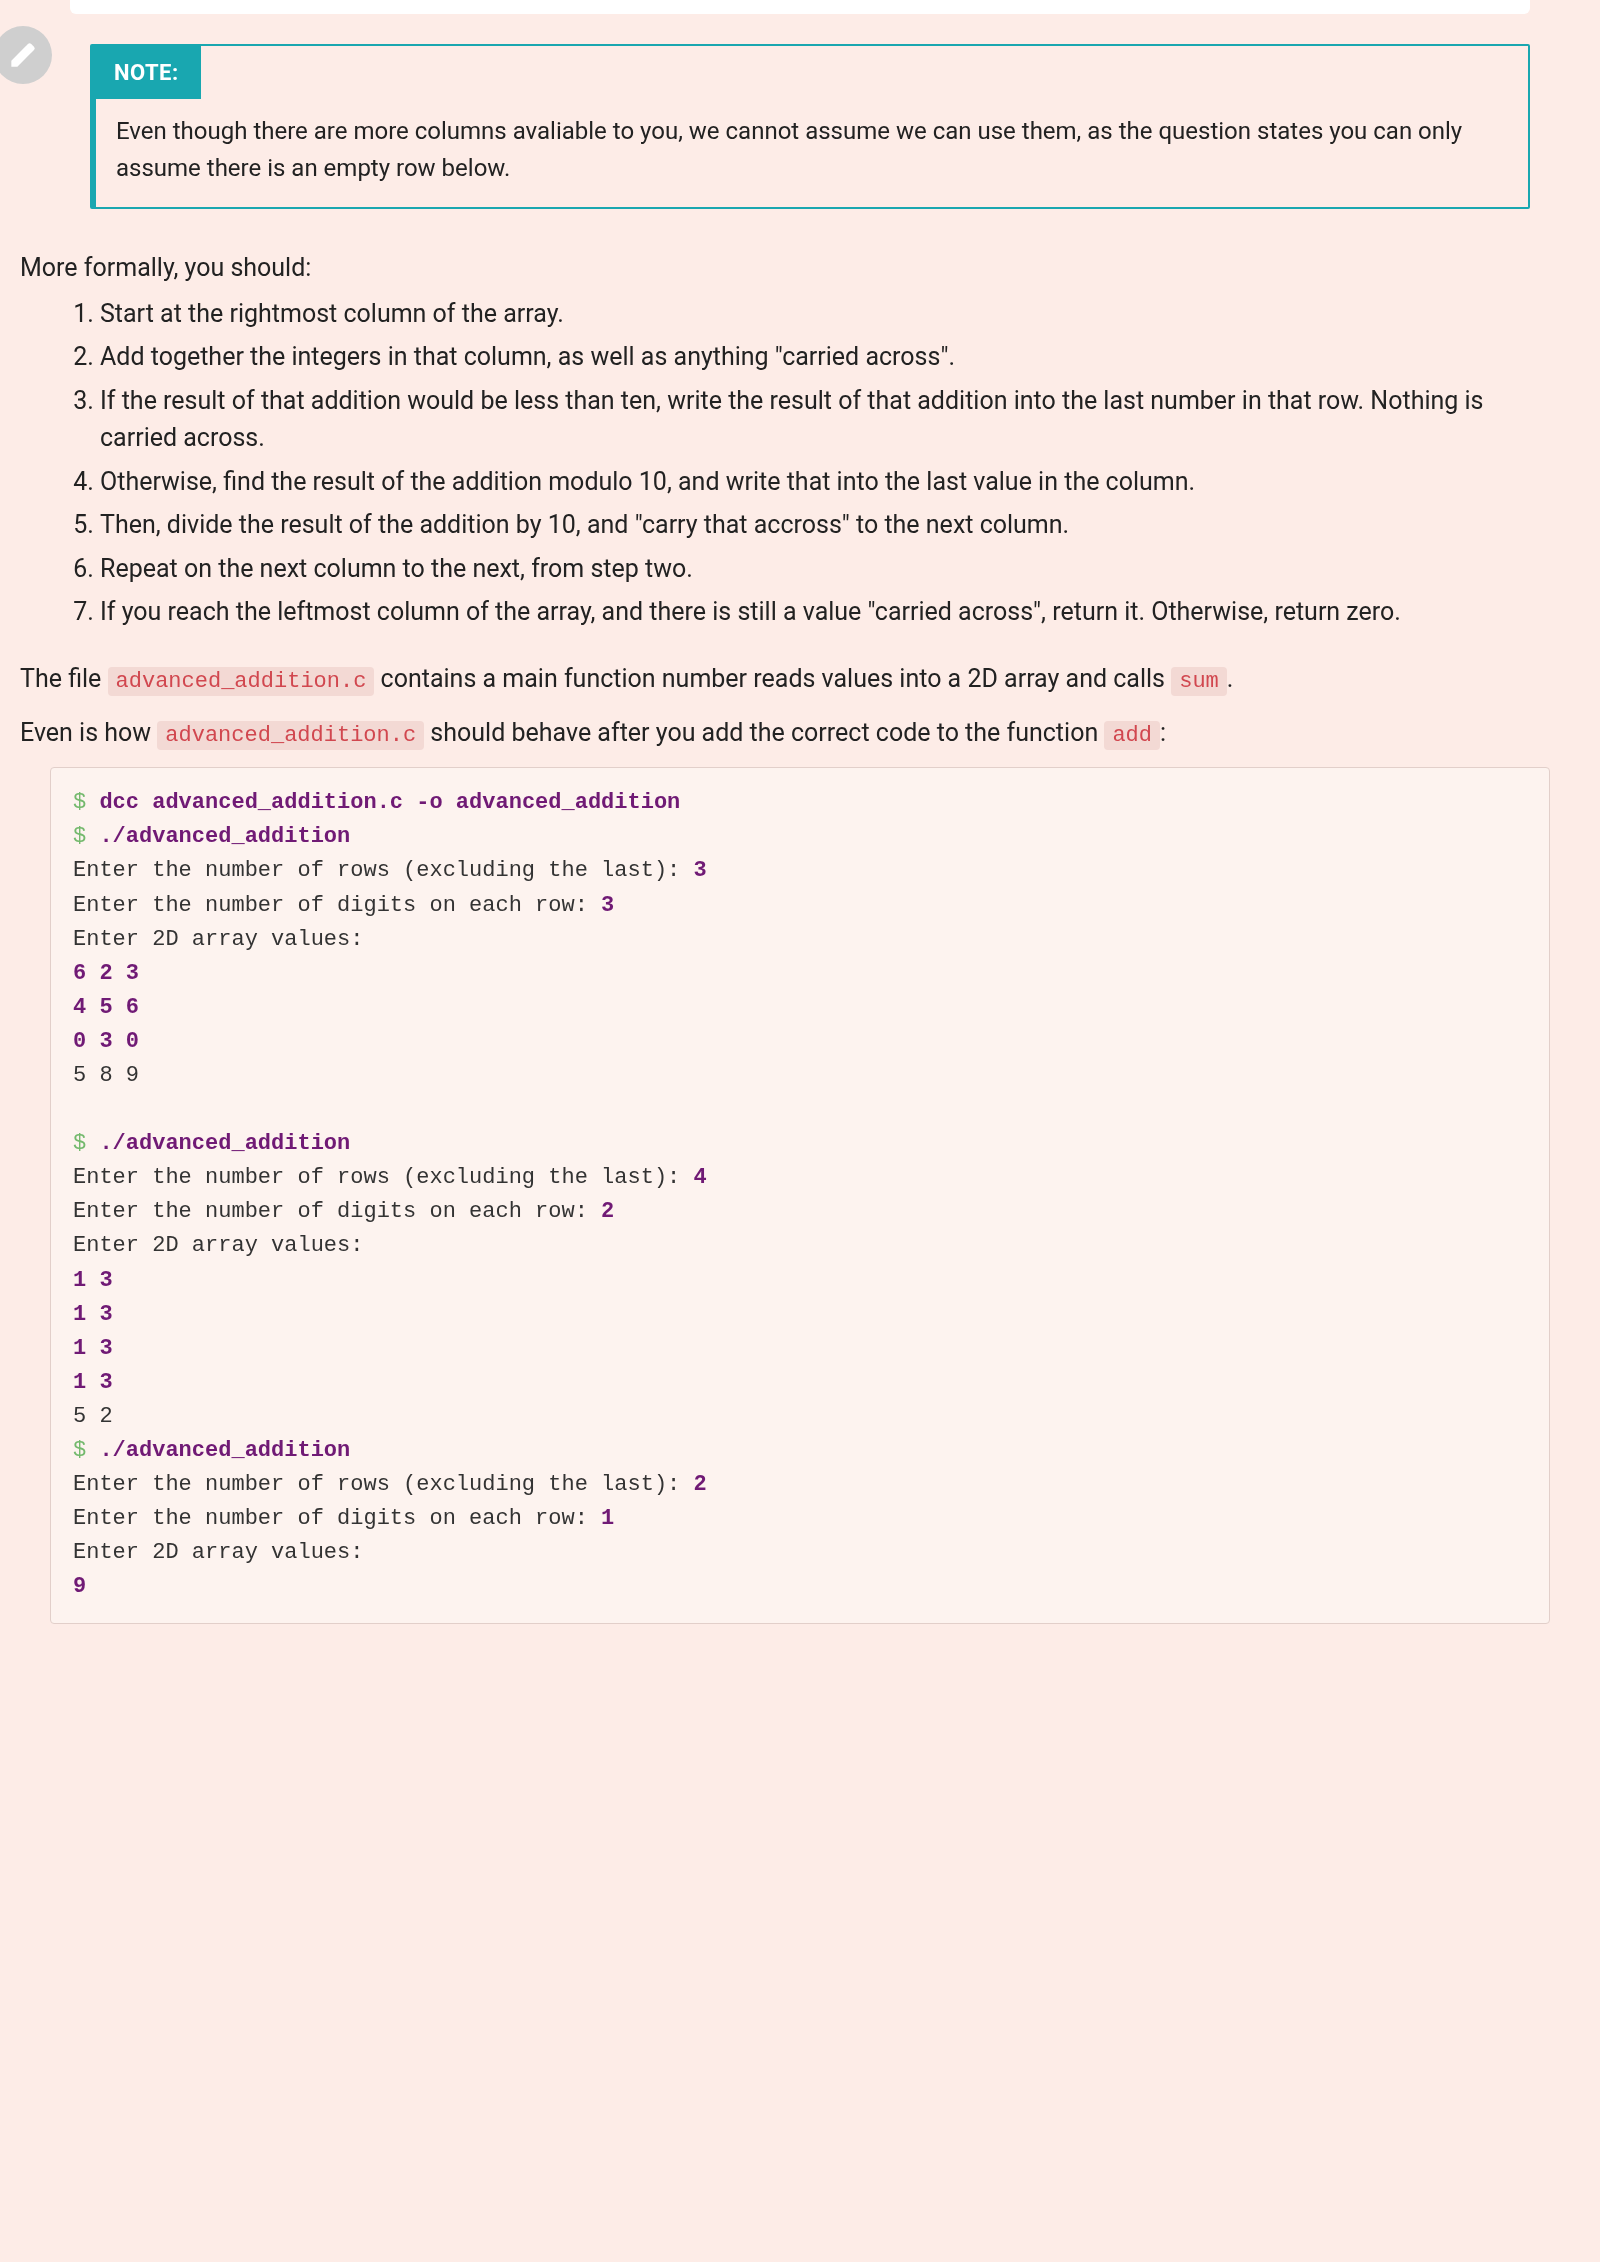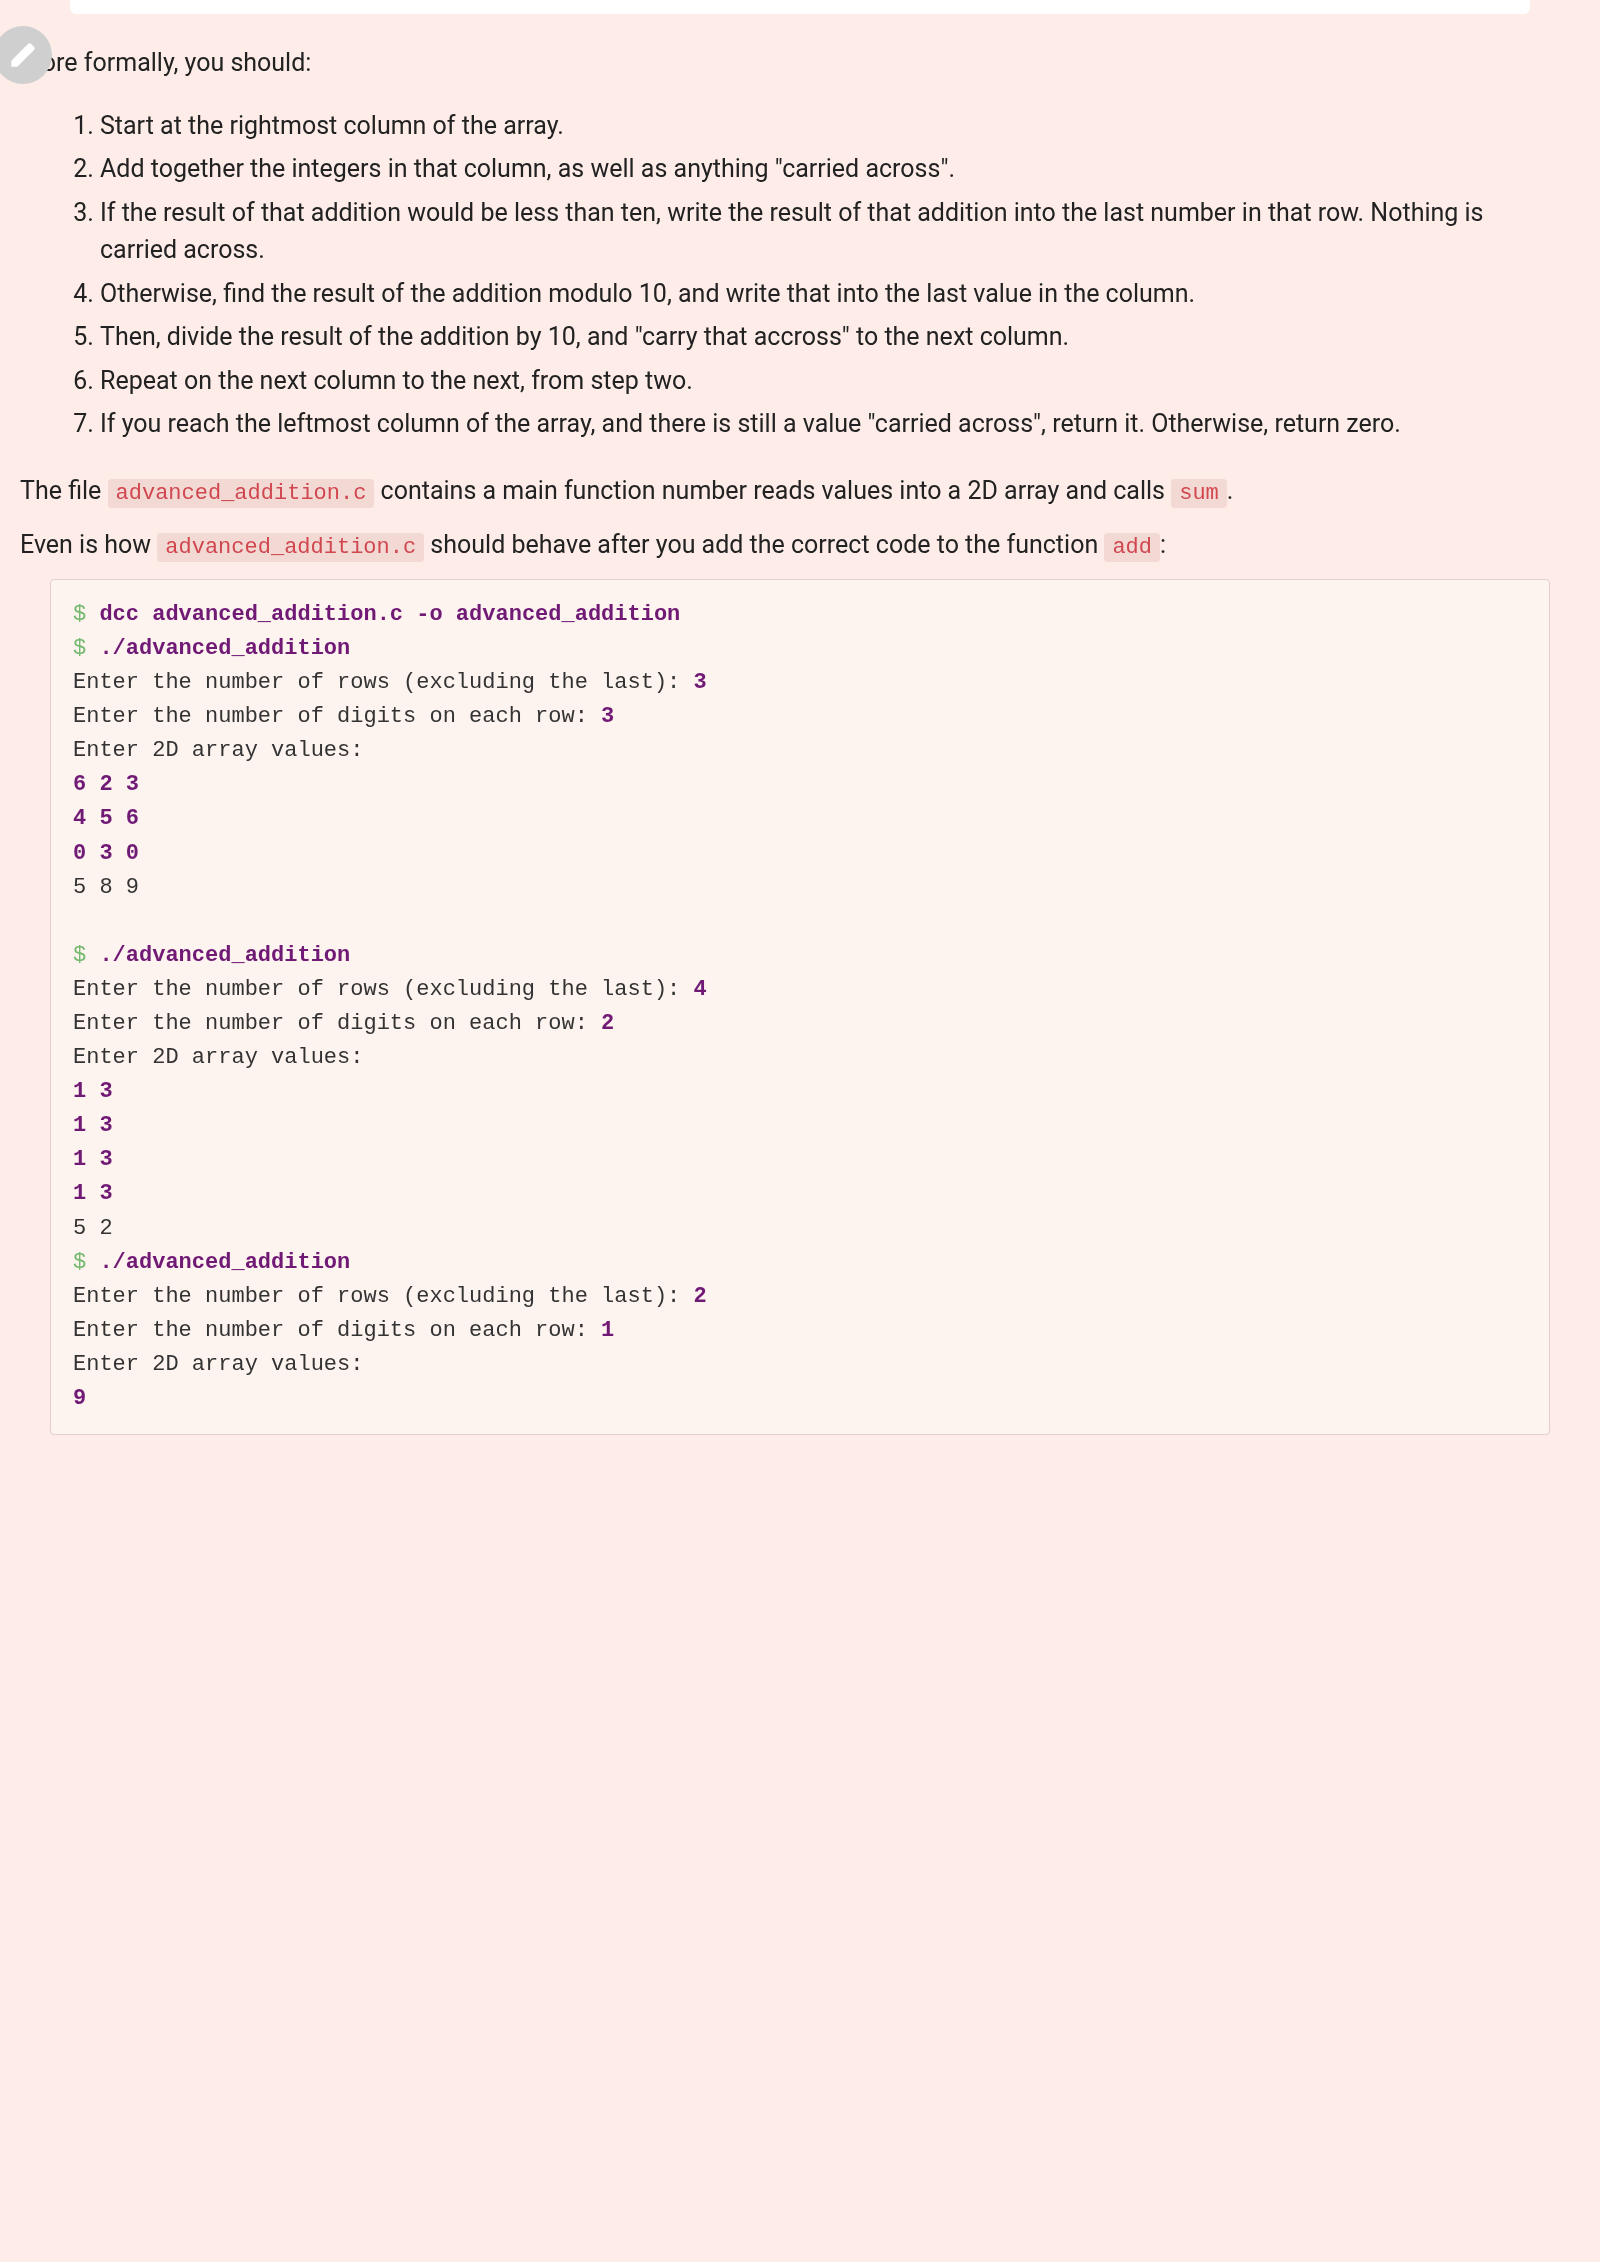"NOTE:" div.note-box { html: none -> <div> <div>NOTE:</div> <div>Even though there are more columns avaliable to you, we cannot assume we can use them, as the question states you can only assume there is an empty row below.</div> </div> }
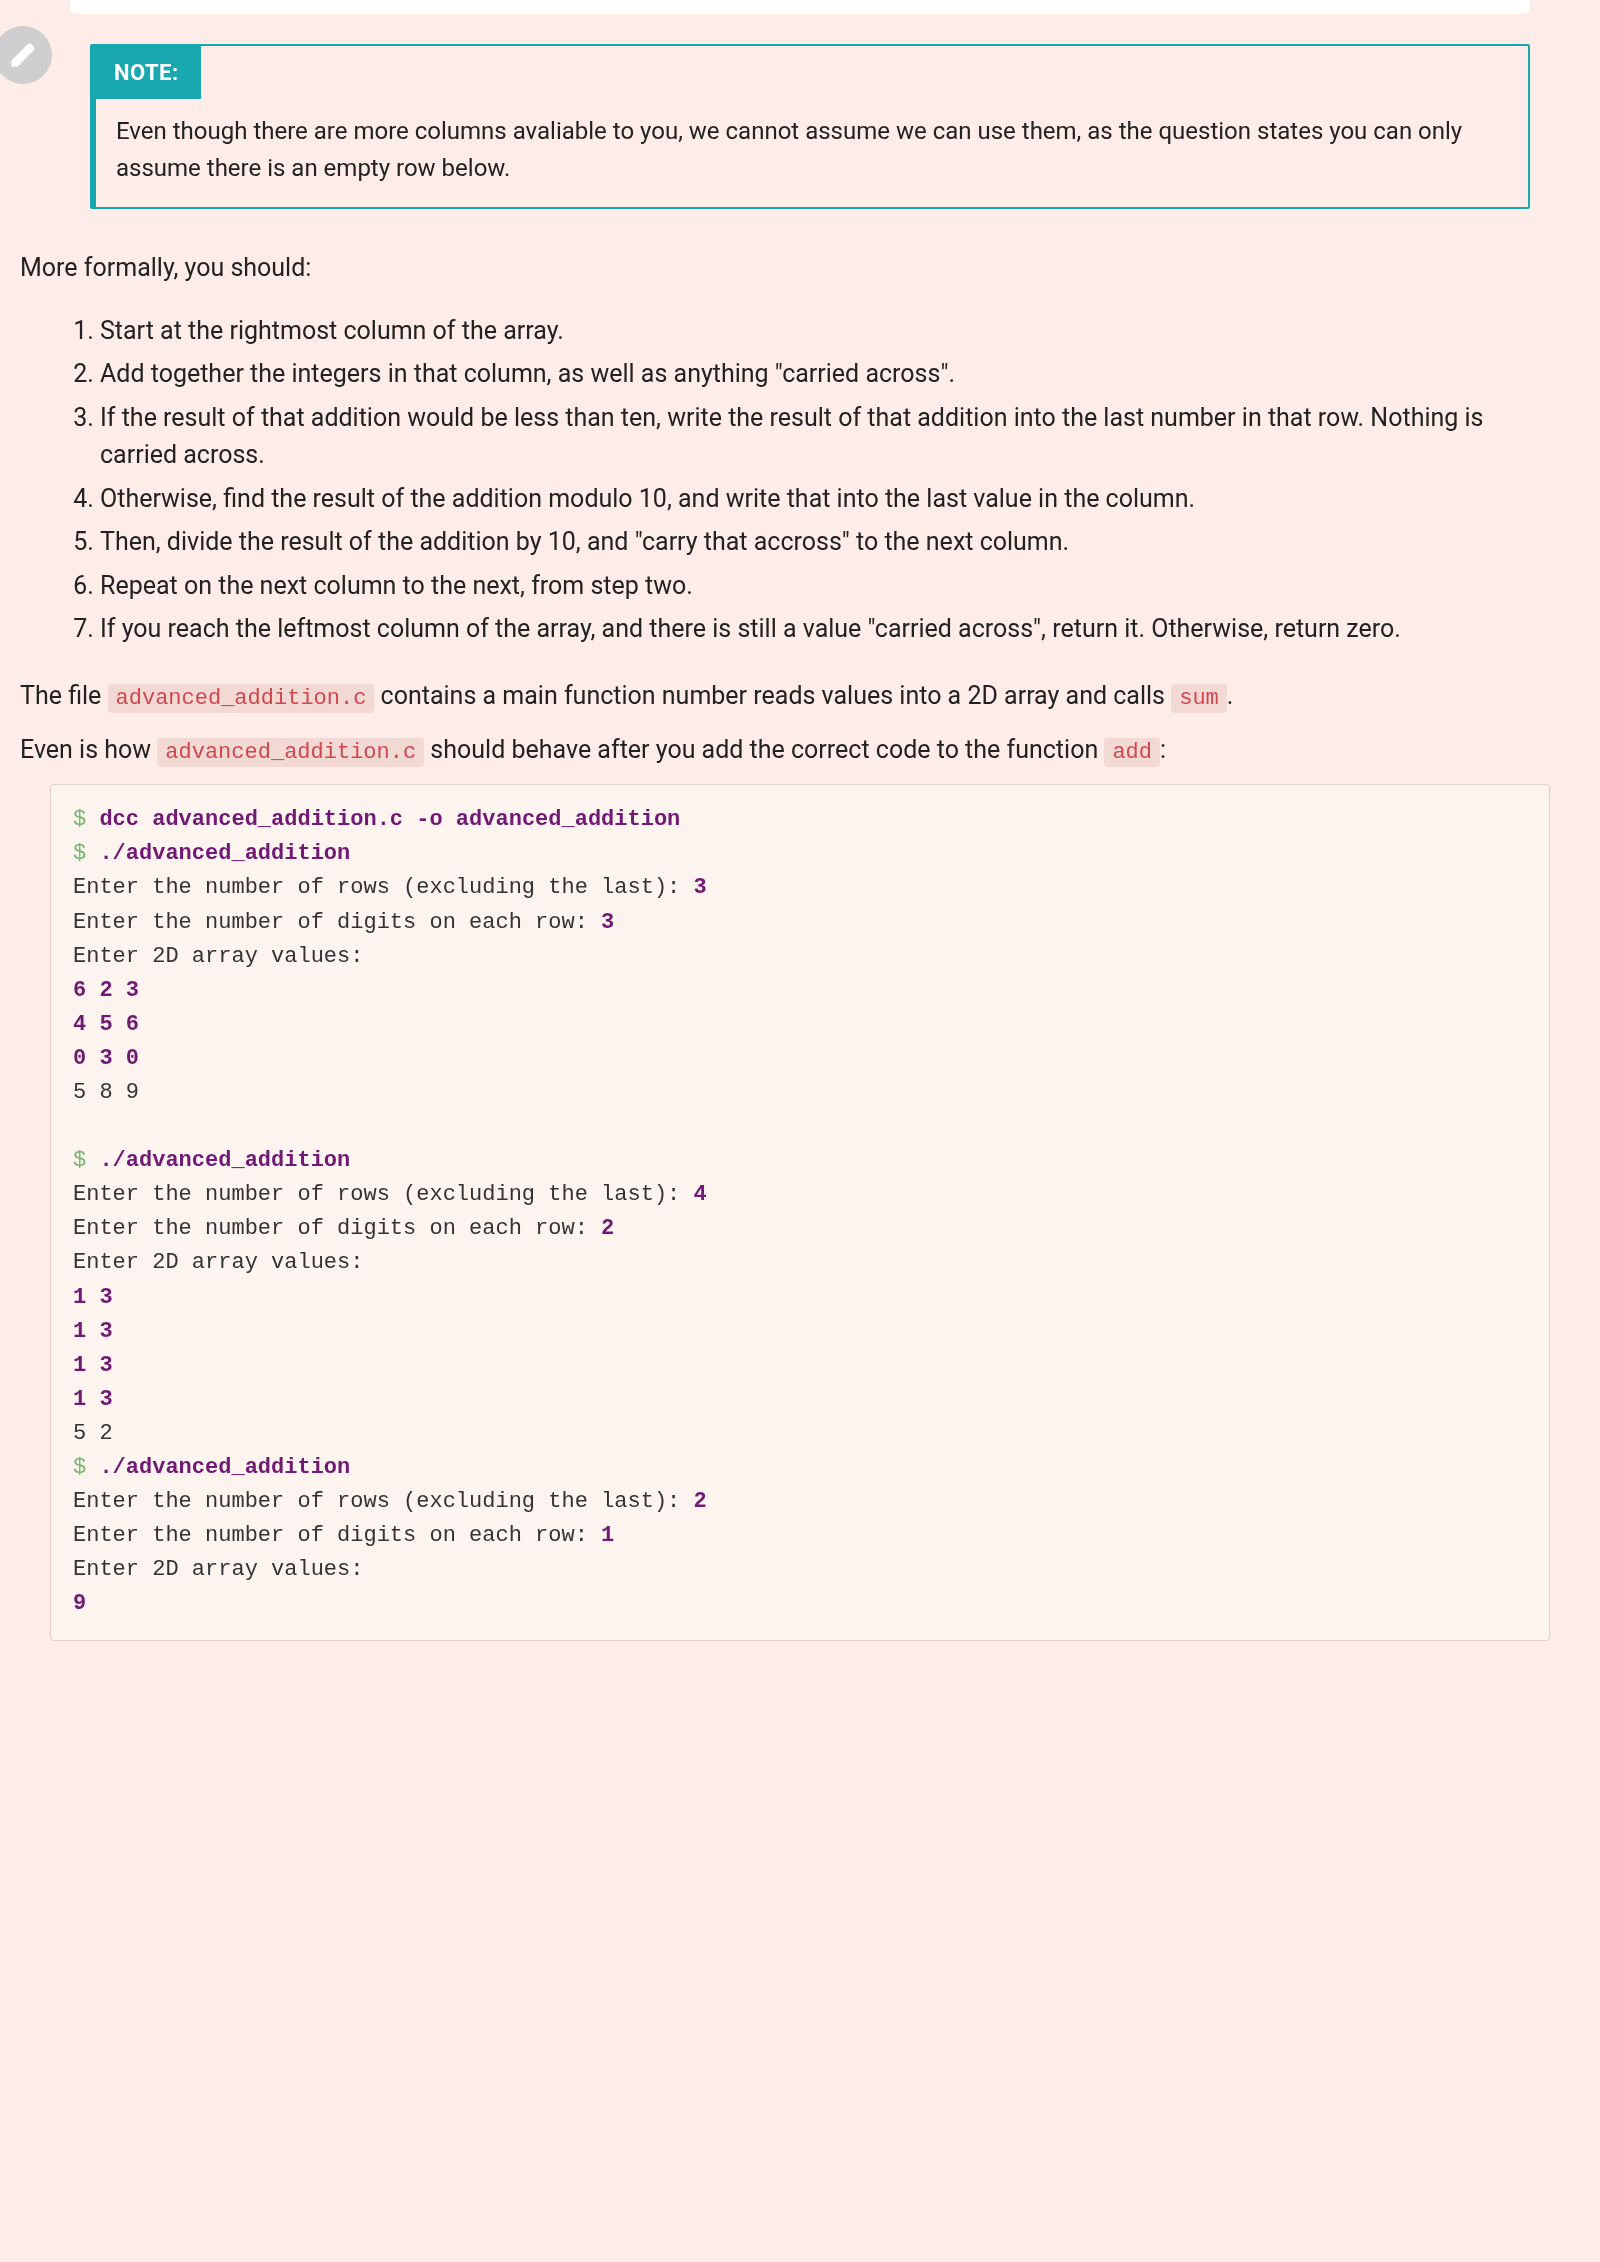"More formally, you should:" .para { margin: 0 20px 25px 0 -> 0 20px 8px 0 }
